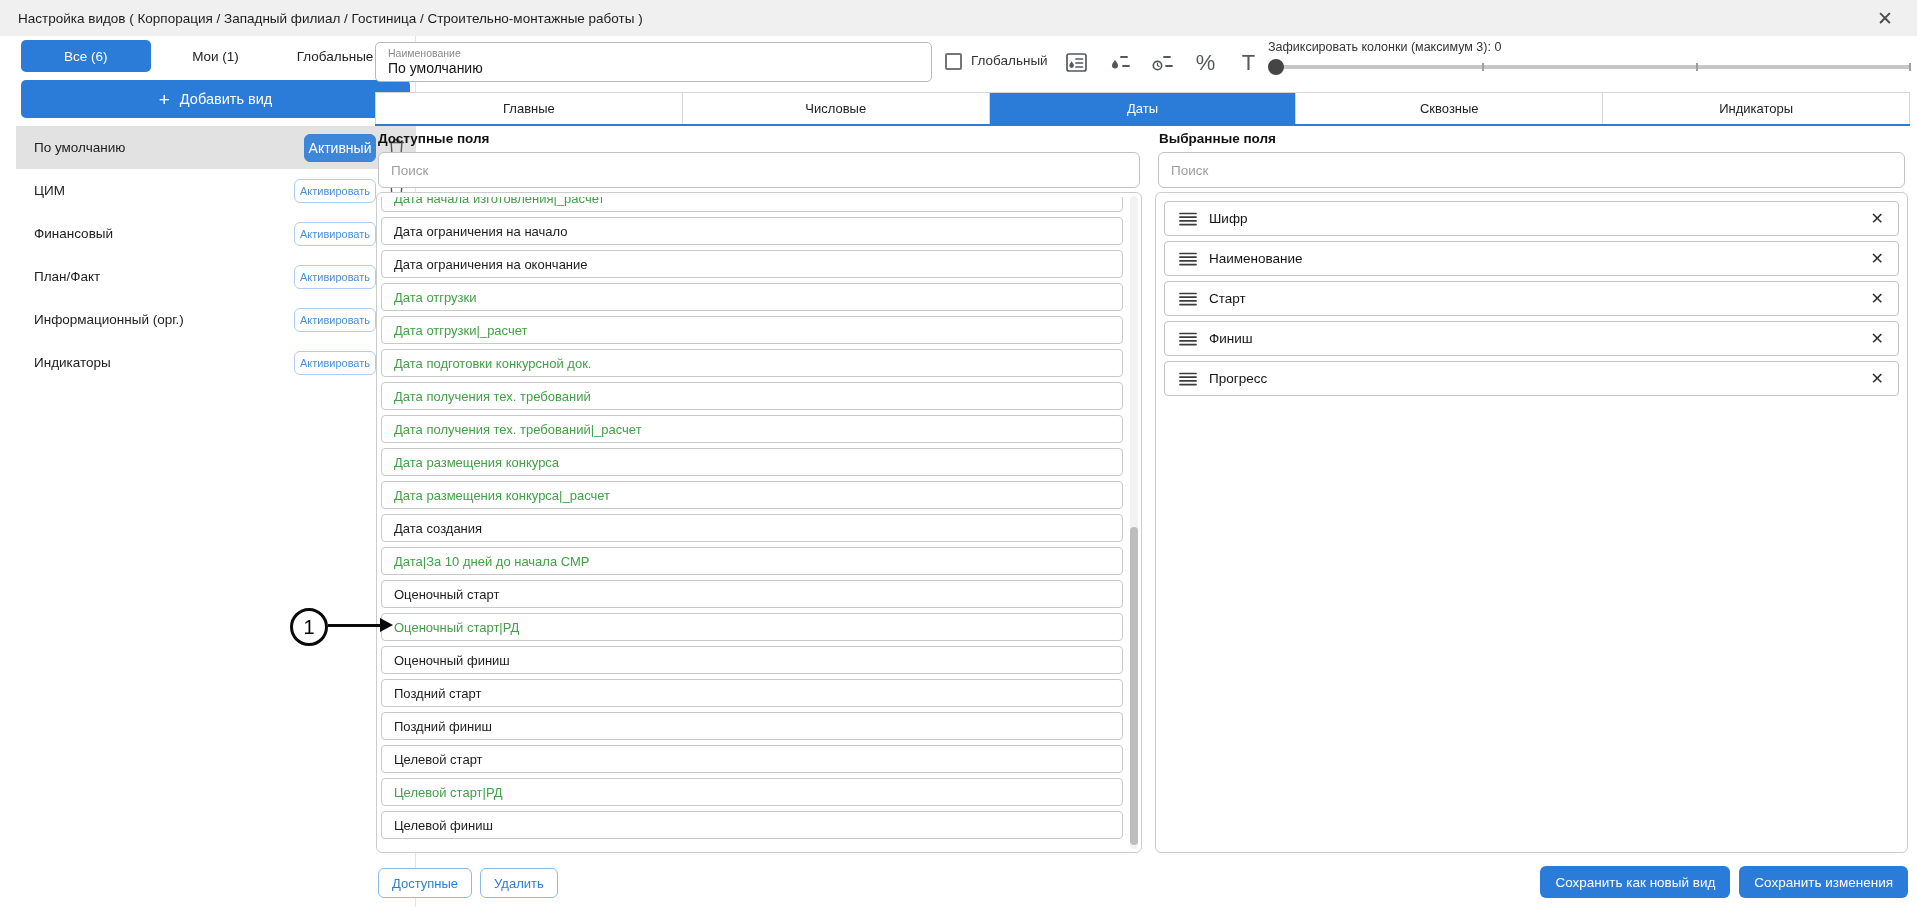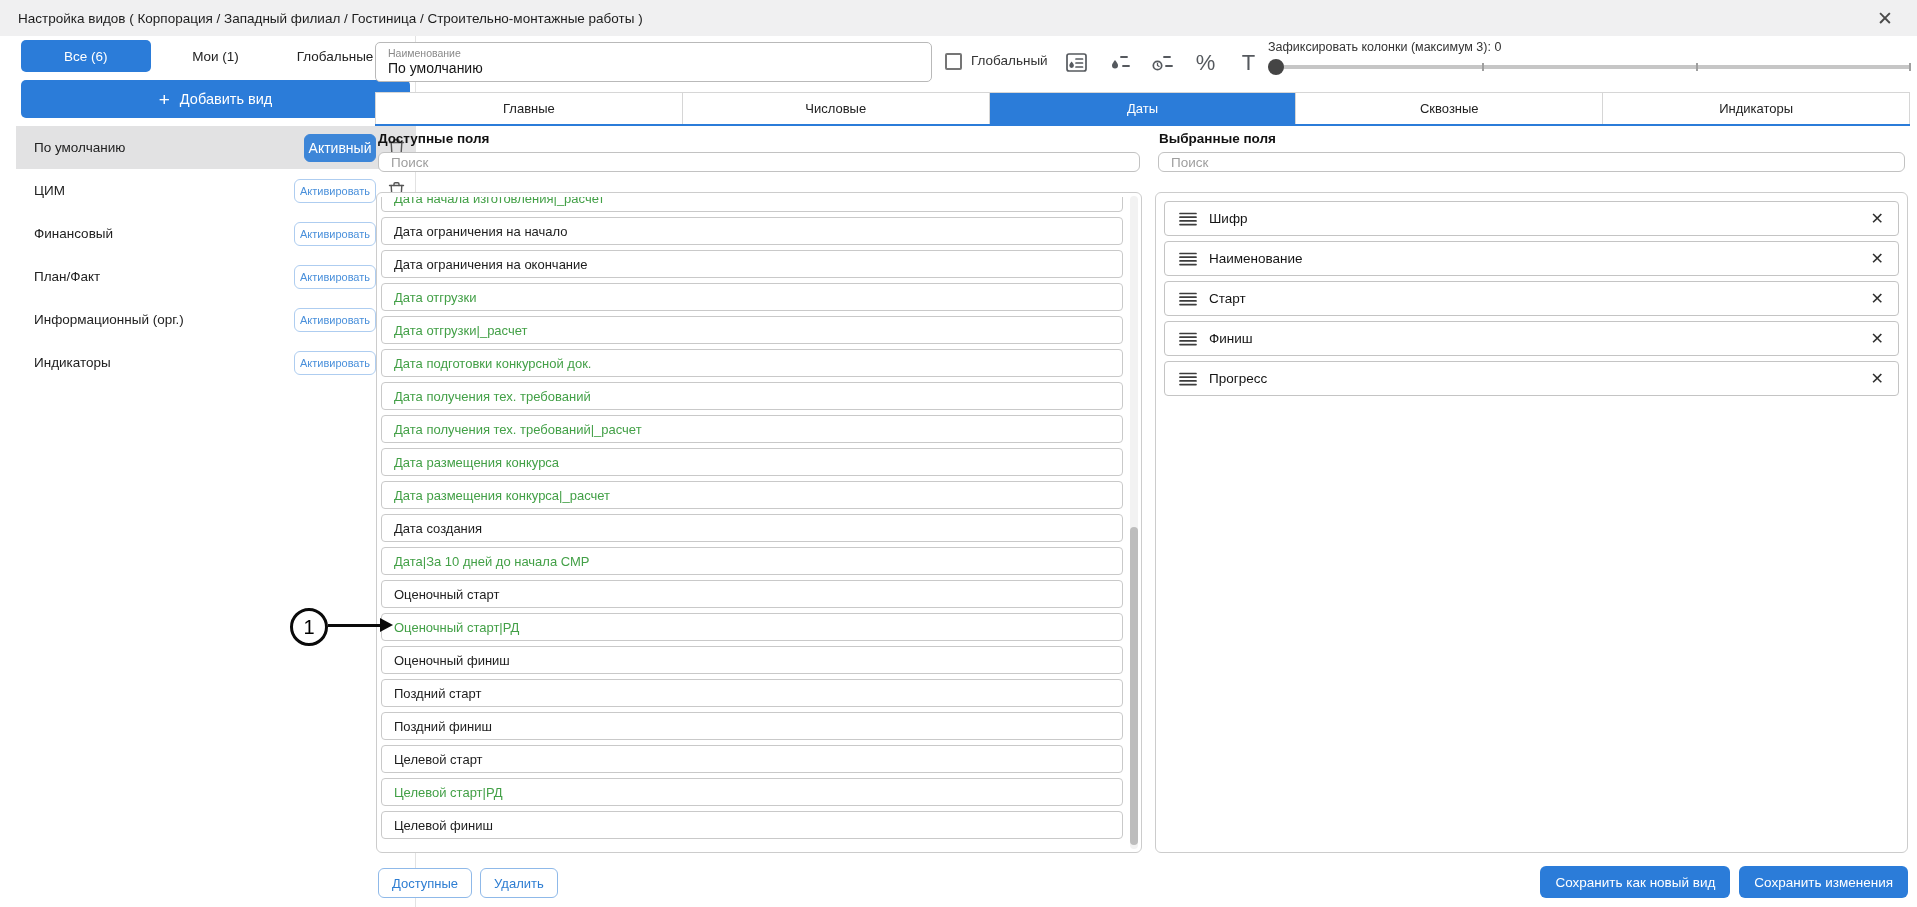"Поиск" .search-input { height: 20px -> 36px }
